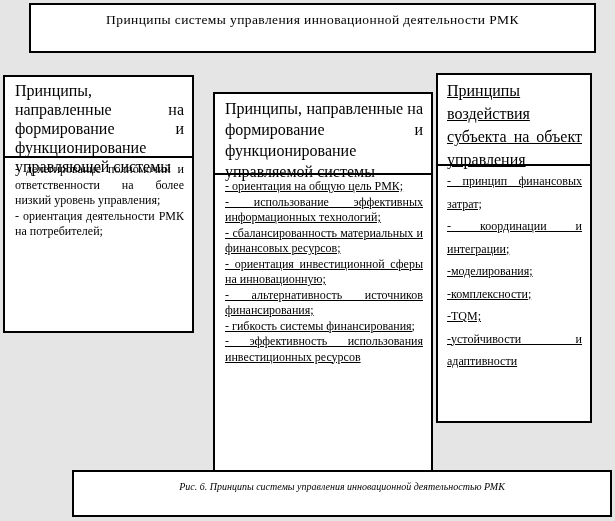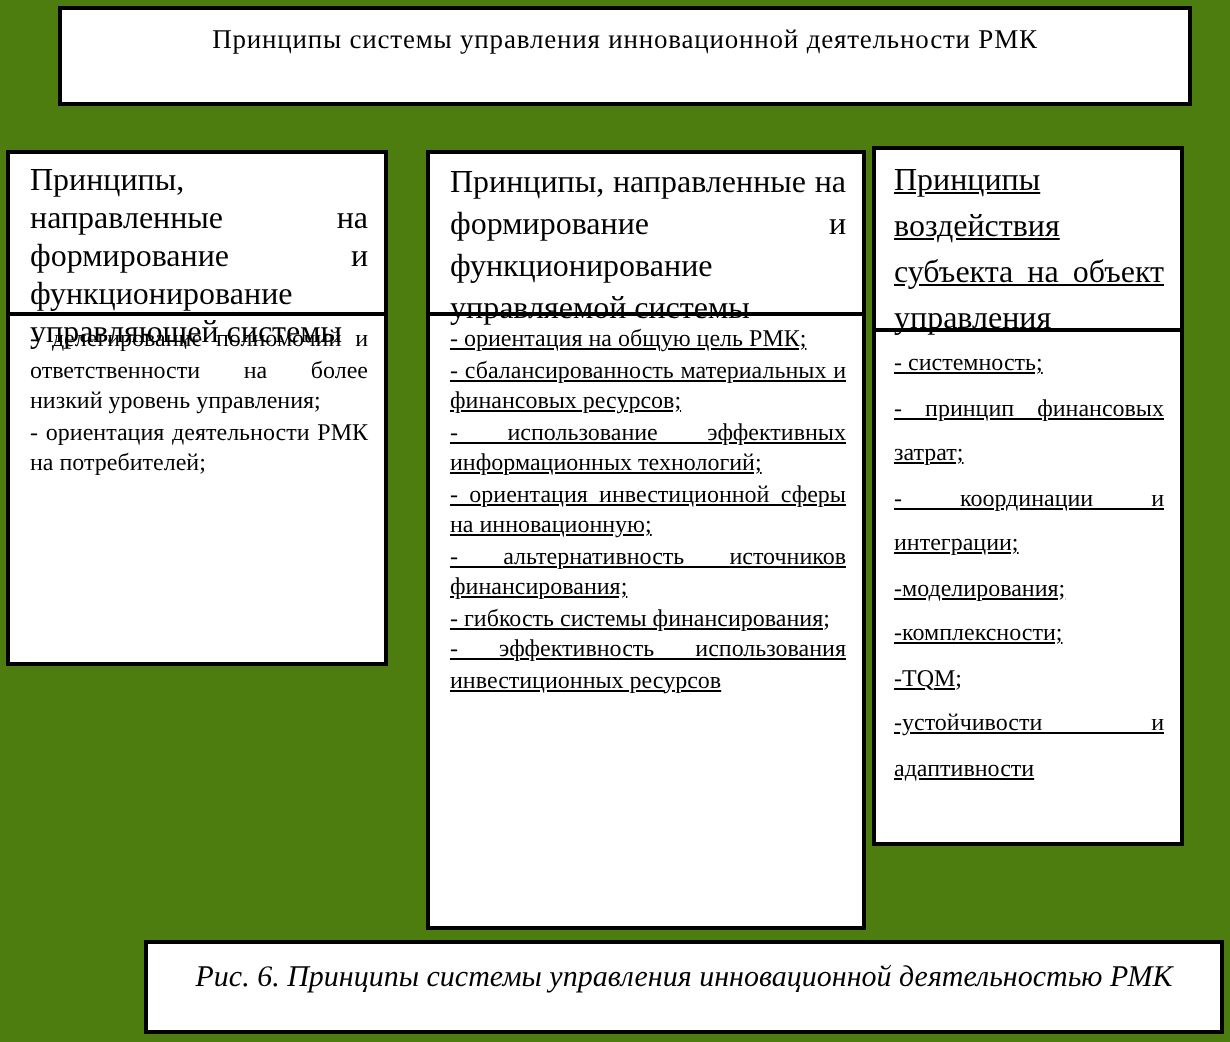"Принципы системы управления" #canvas { background: #4d7c0f -> #e5e5e5 }
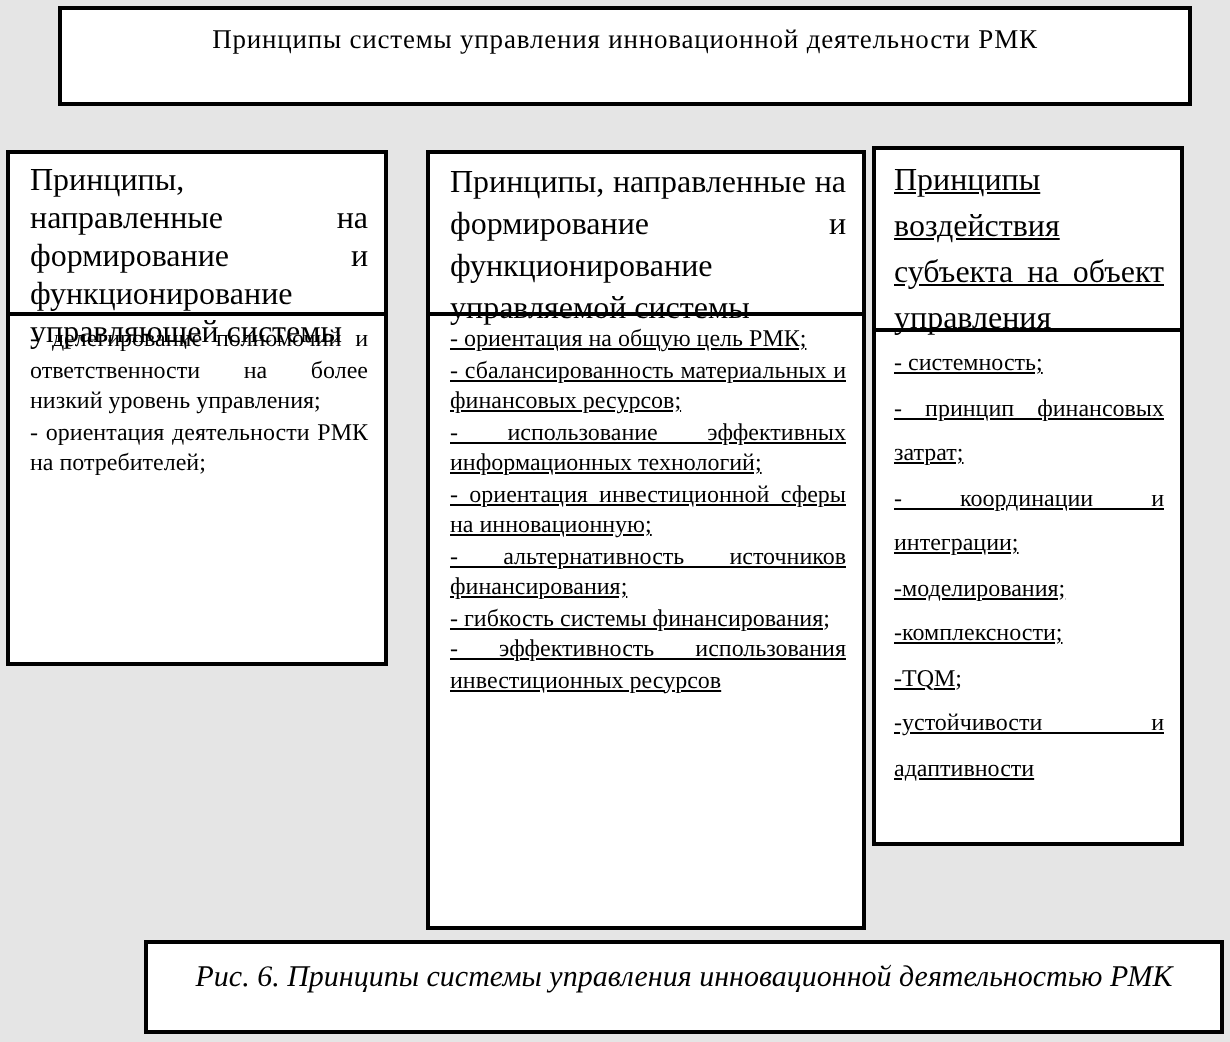"Принципы, направленные на формирование и функционирование управляемой" #col-2 { top: 75px -> 92px }
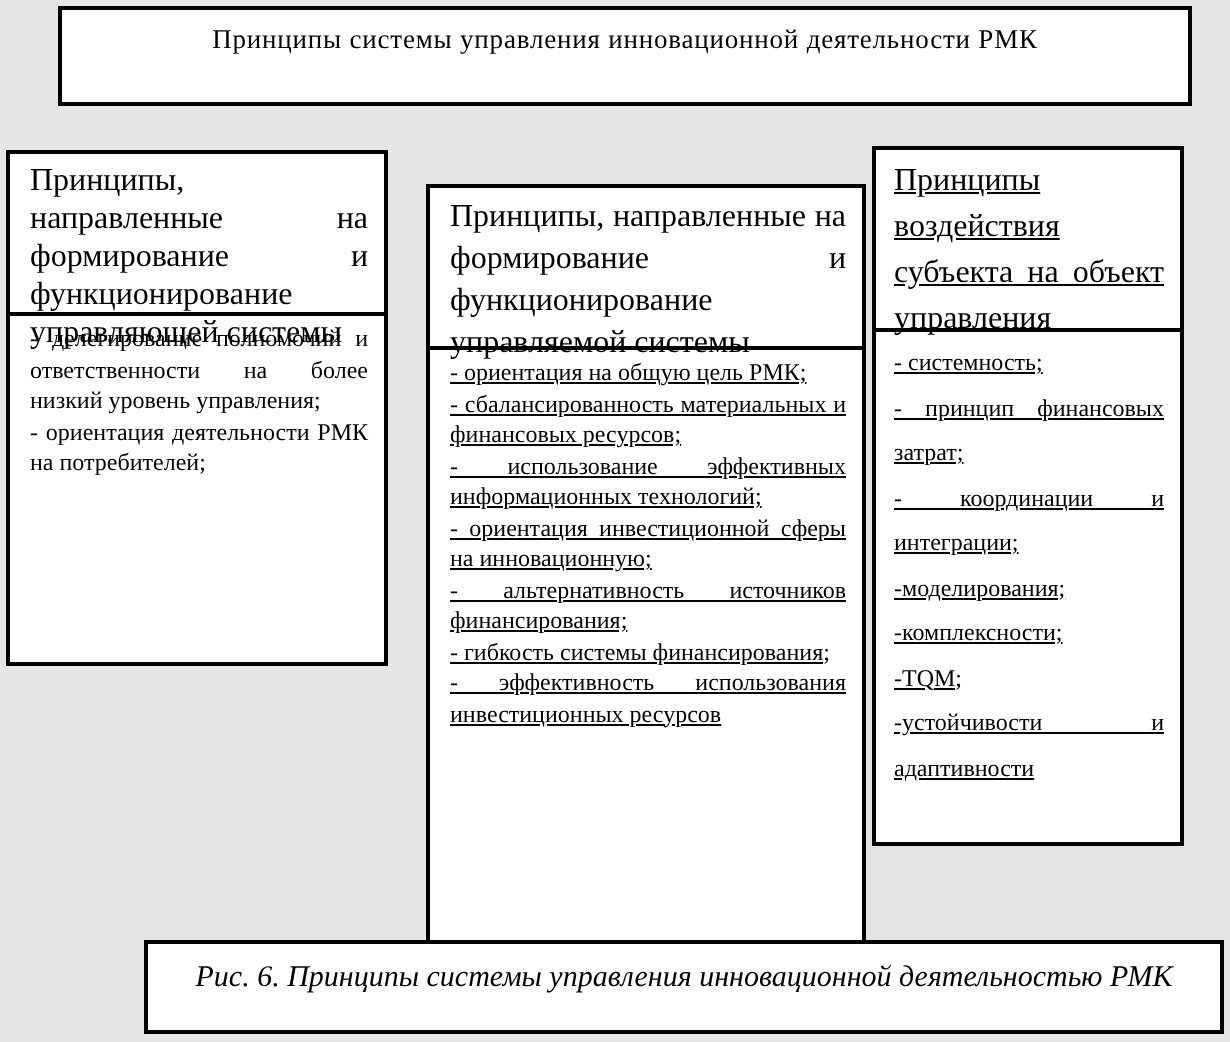"- системность;" div.bullet-item { html: <div>- системность;</div> -> none }
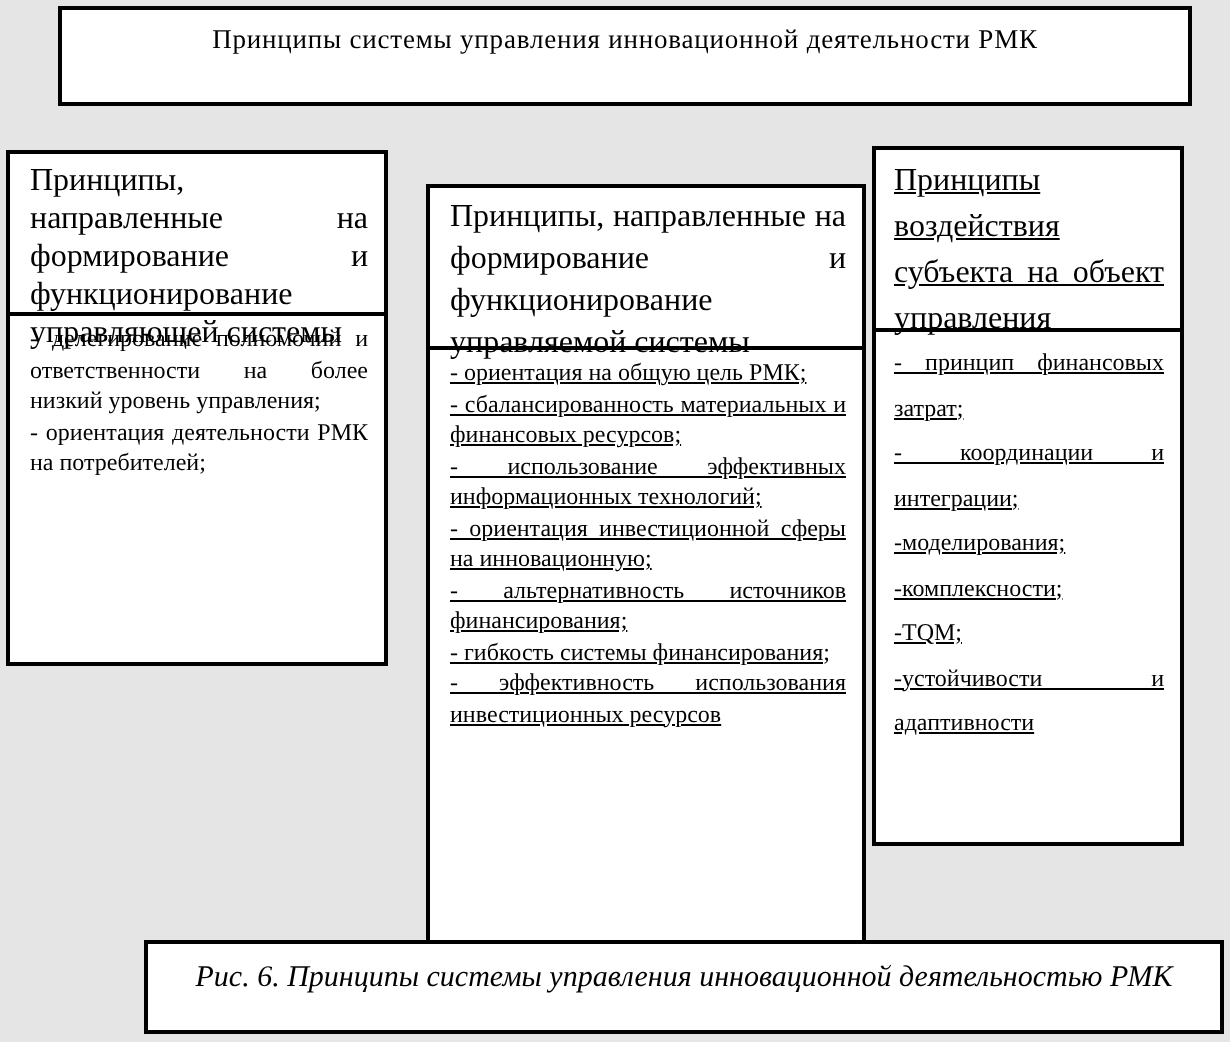"- сбалансированность материальных и" div.bullet-item { order: before "- использование эффективных" -> after "- использование эффективных" }
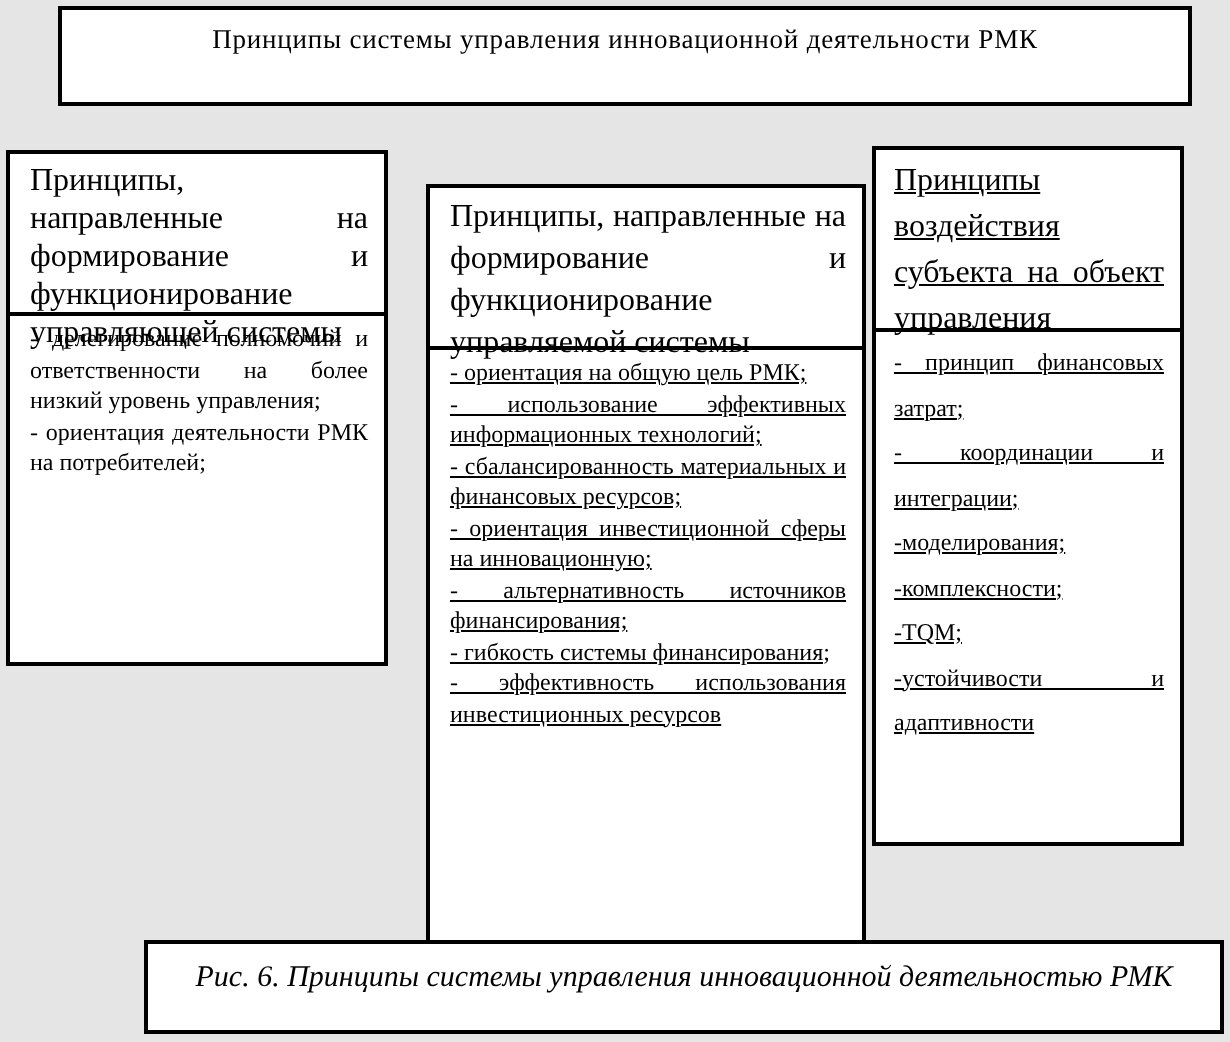"Рис. 6. Принципы системы управления" #caption-box { font-size: 15px -> 10px }
